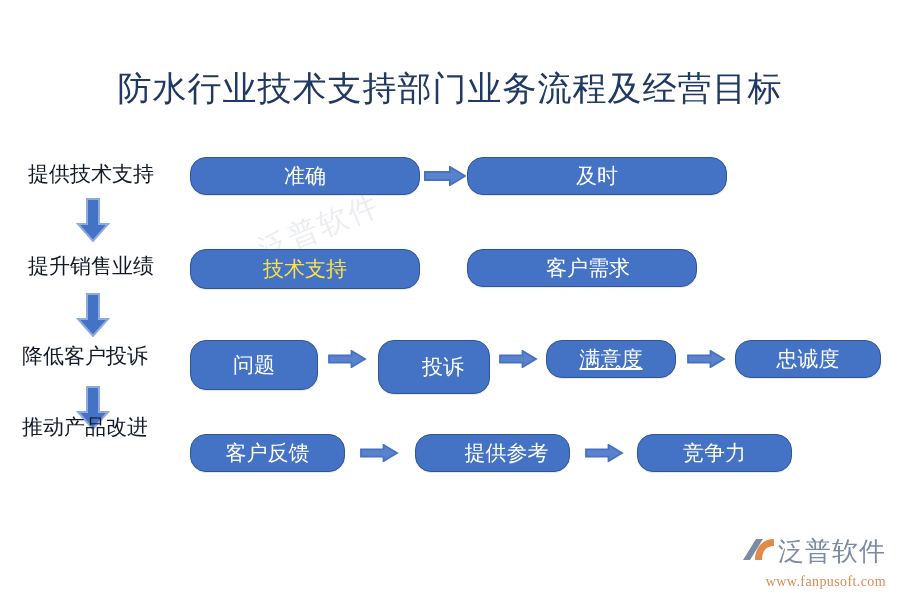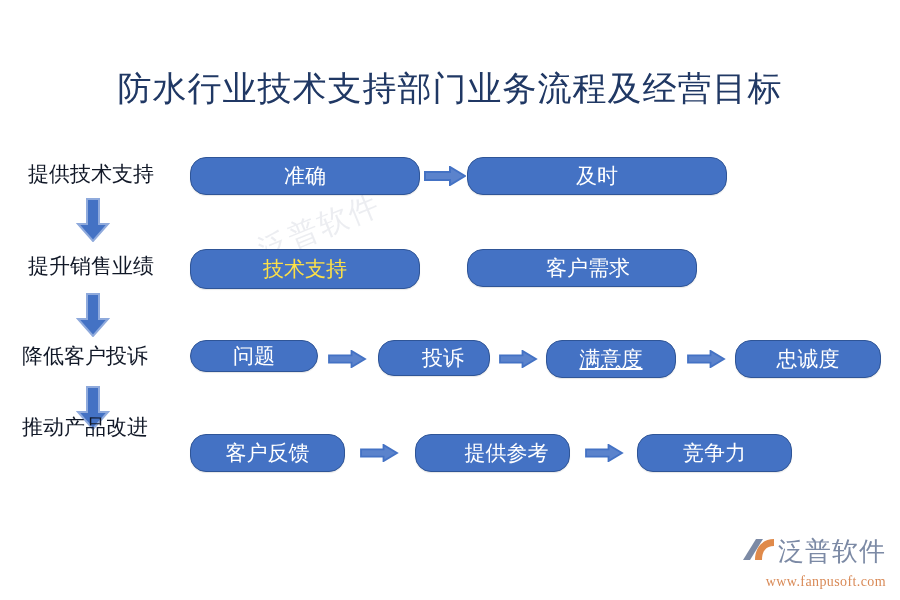"问题" div.node { height: 32px -> 50px }
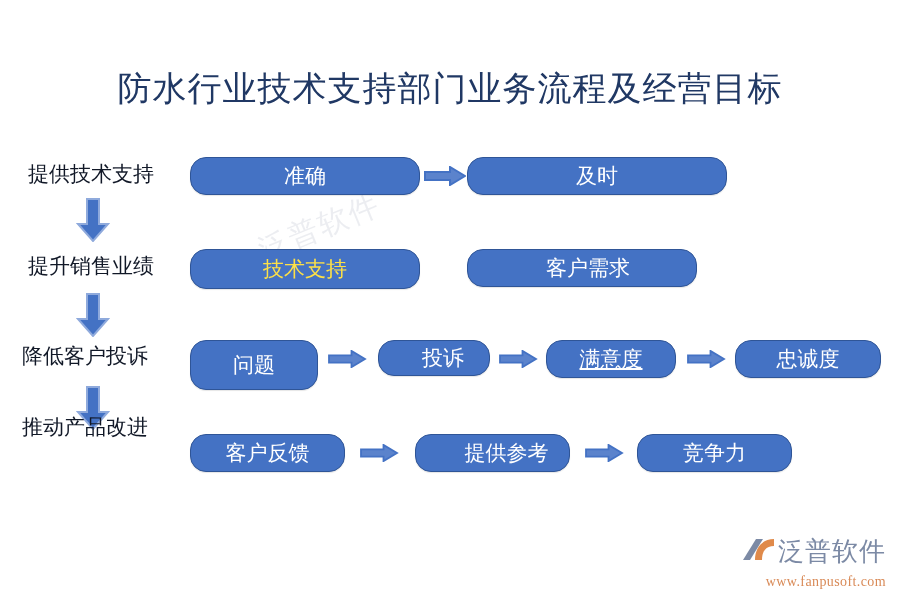"投诉" div.node { height: 36px -> 54px }
